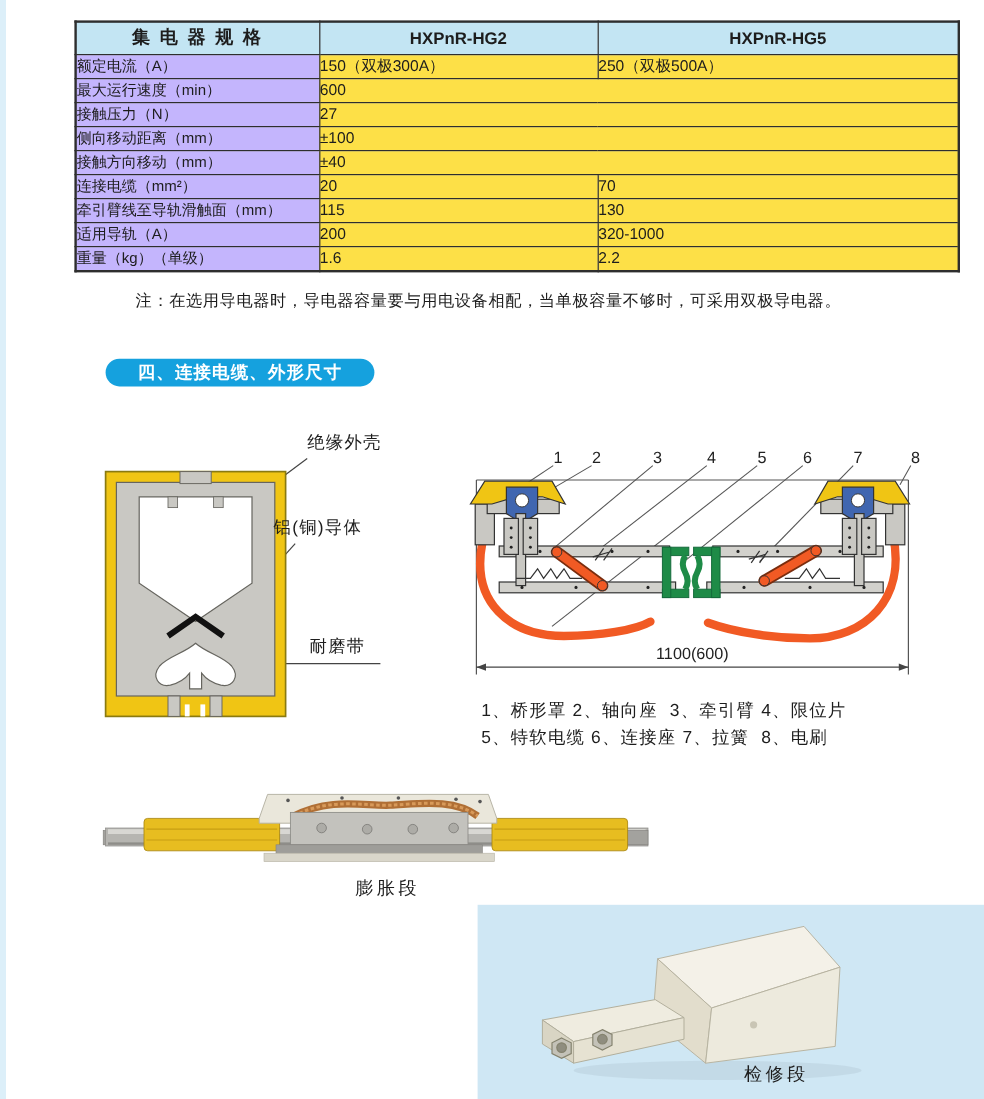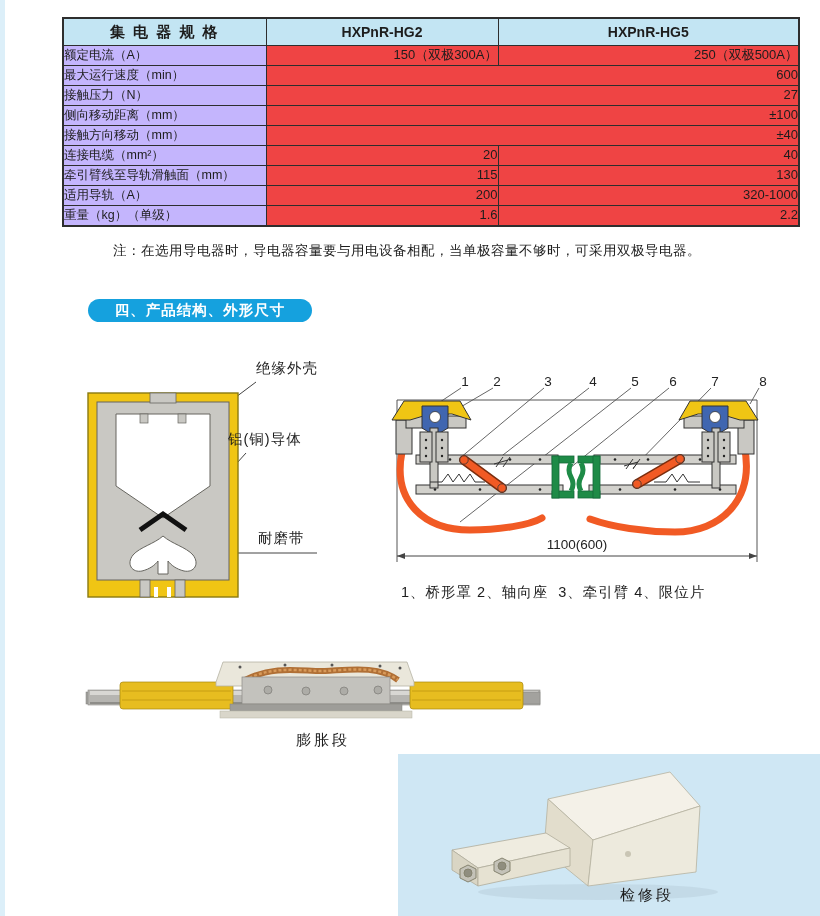"150（双极300A）" td.val { background: #ef4444 -> #fde047; text-align: right -> left }
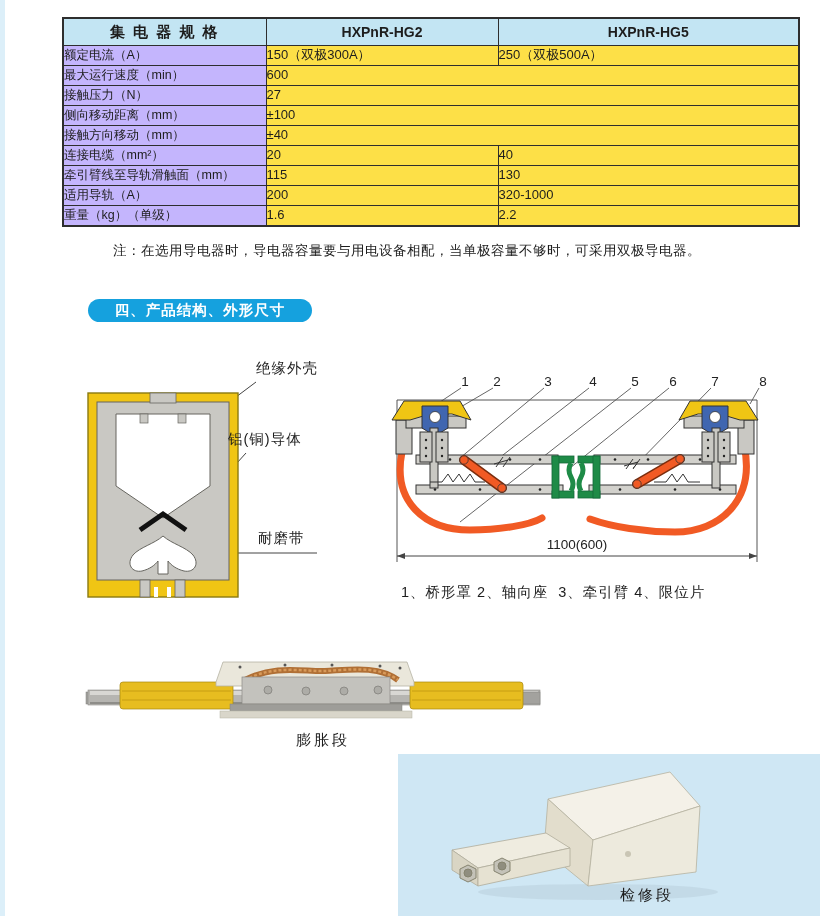"40" td.val { text: 40 -> 70 }
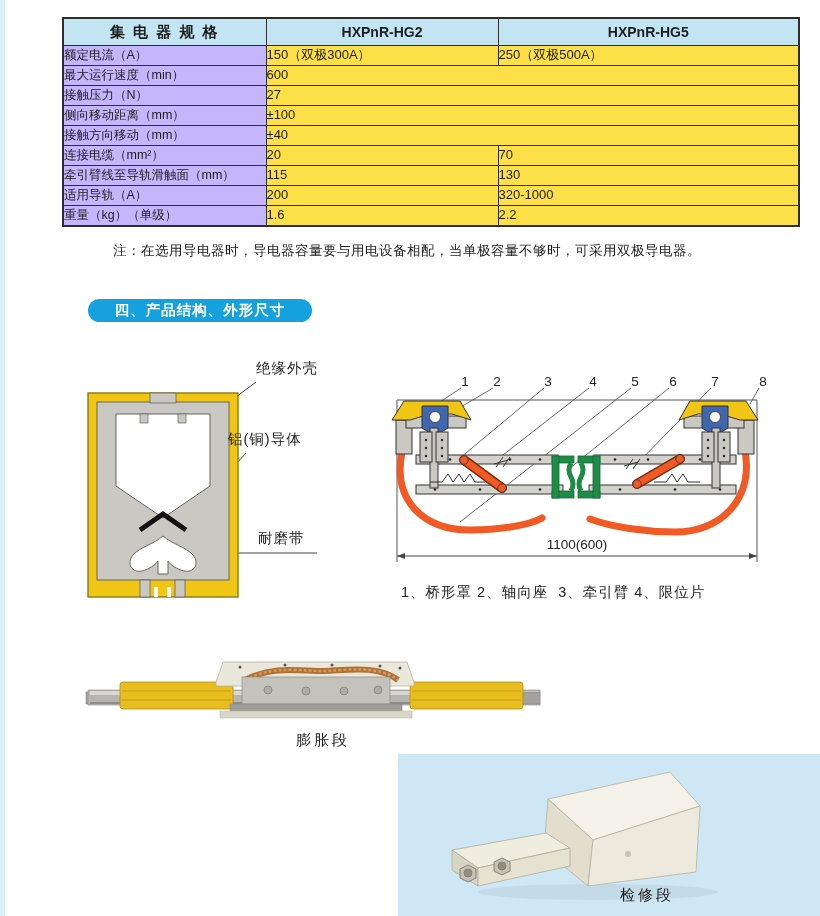"四、产品结构、外形尺寸" div.badge { text: 产品结构 -> 连接电缆 }
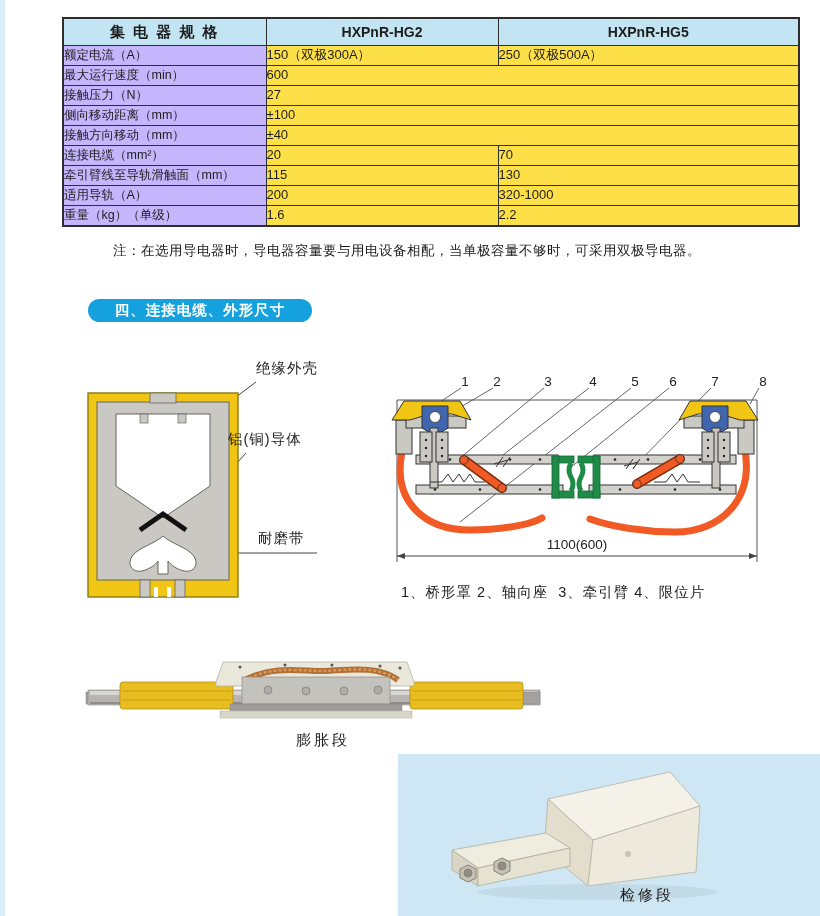"5、特软电缆 6、连接座 7、拉簧 8、电刷" div.legend { html: none -> <div>5、特软电缆 6、连接座 7、拉簧 8、电刷</div> }
